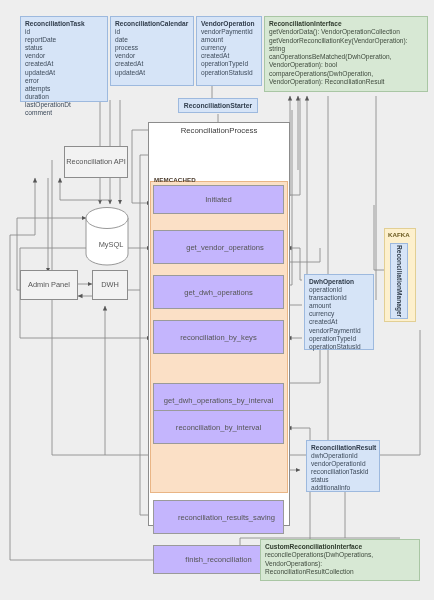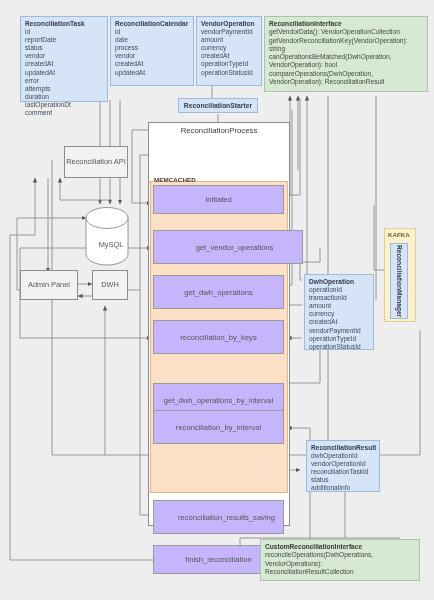"get_vendor_operations" div.node { width: 150px -> 131px }
